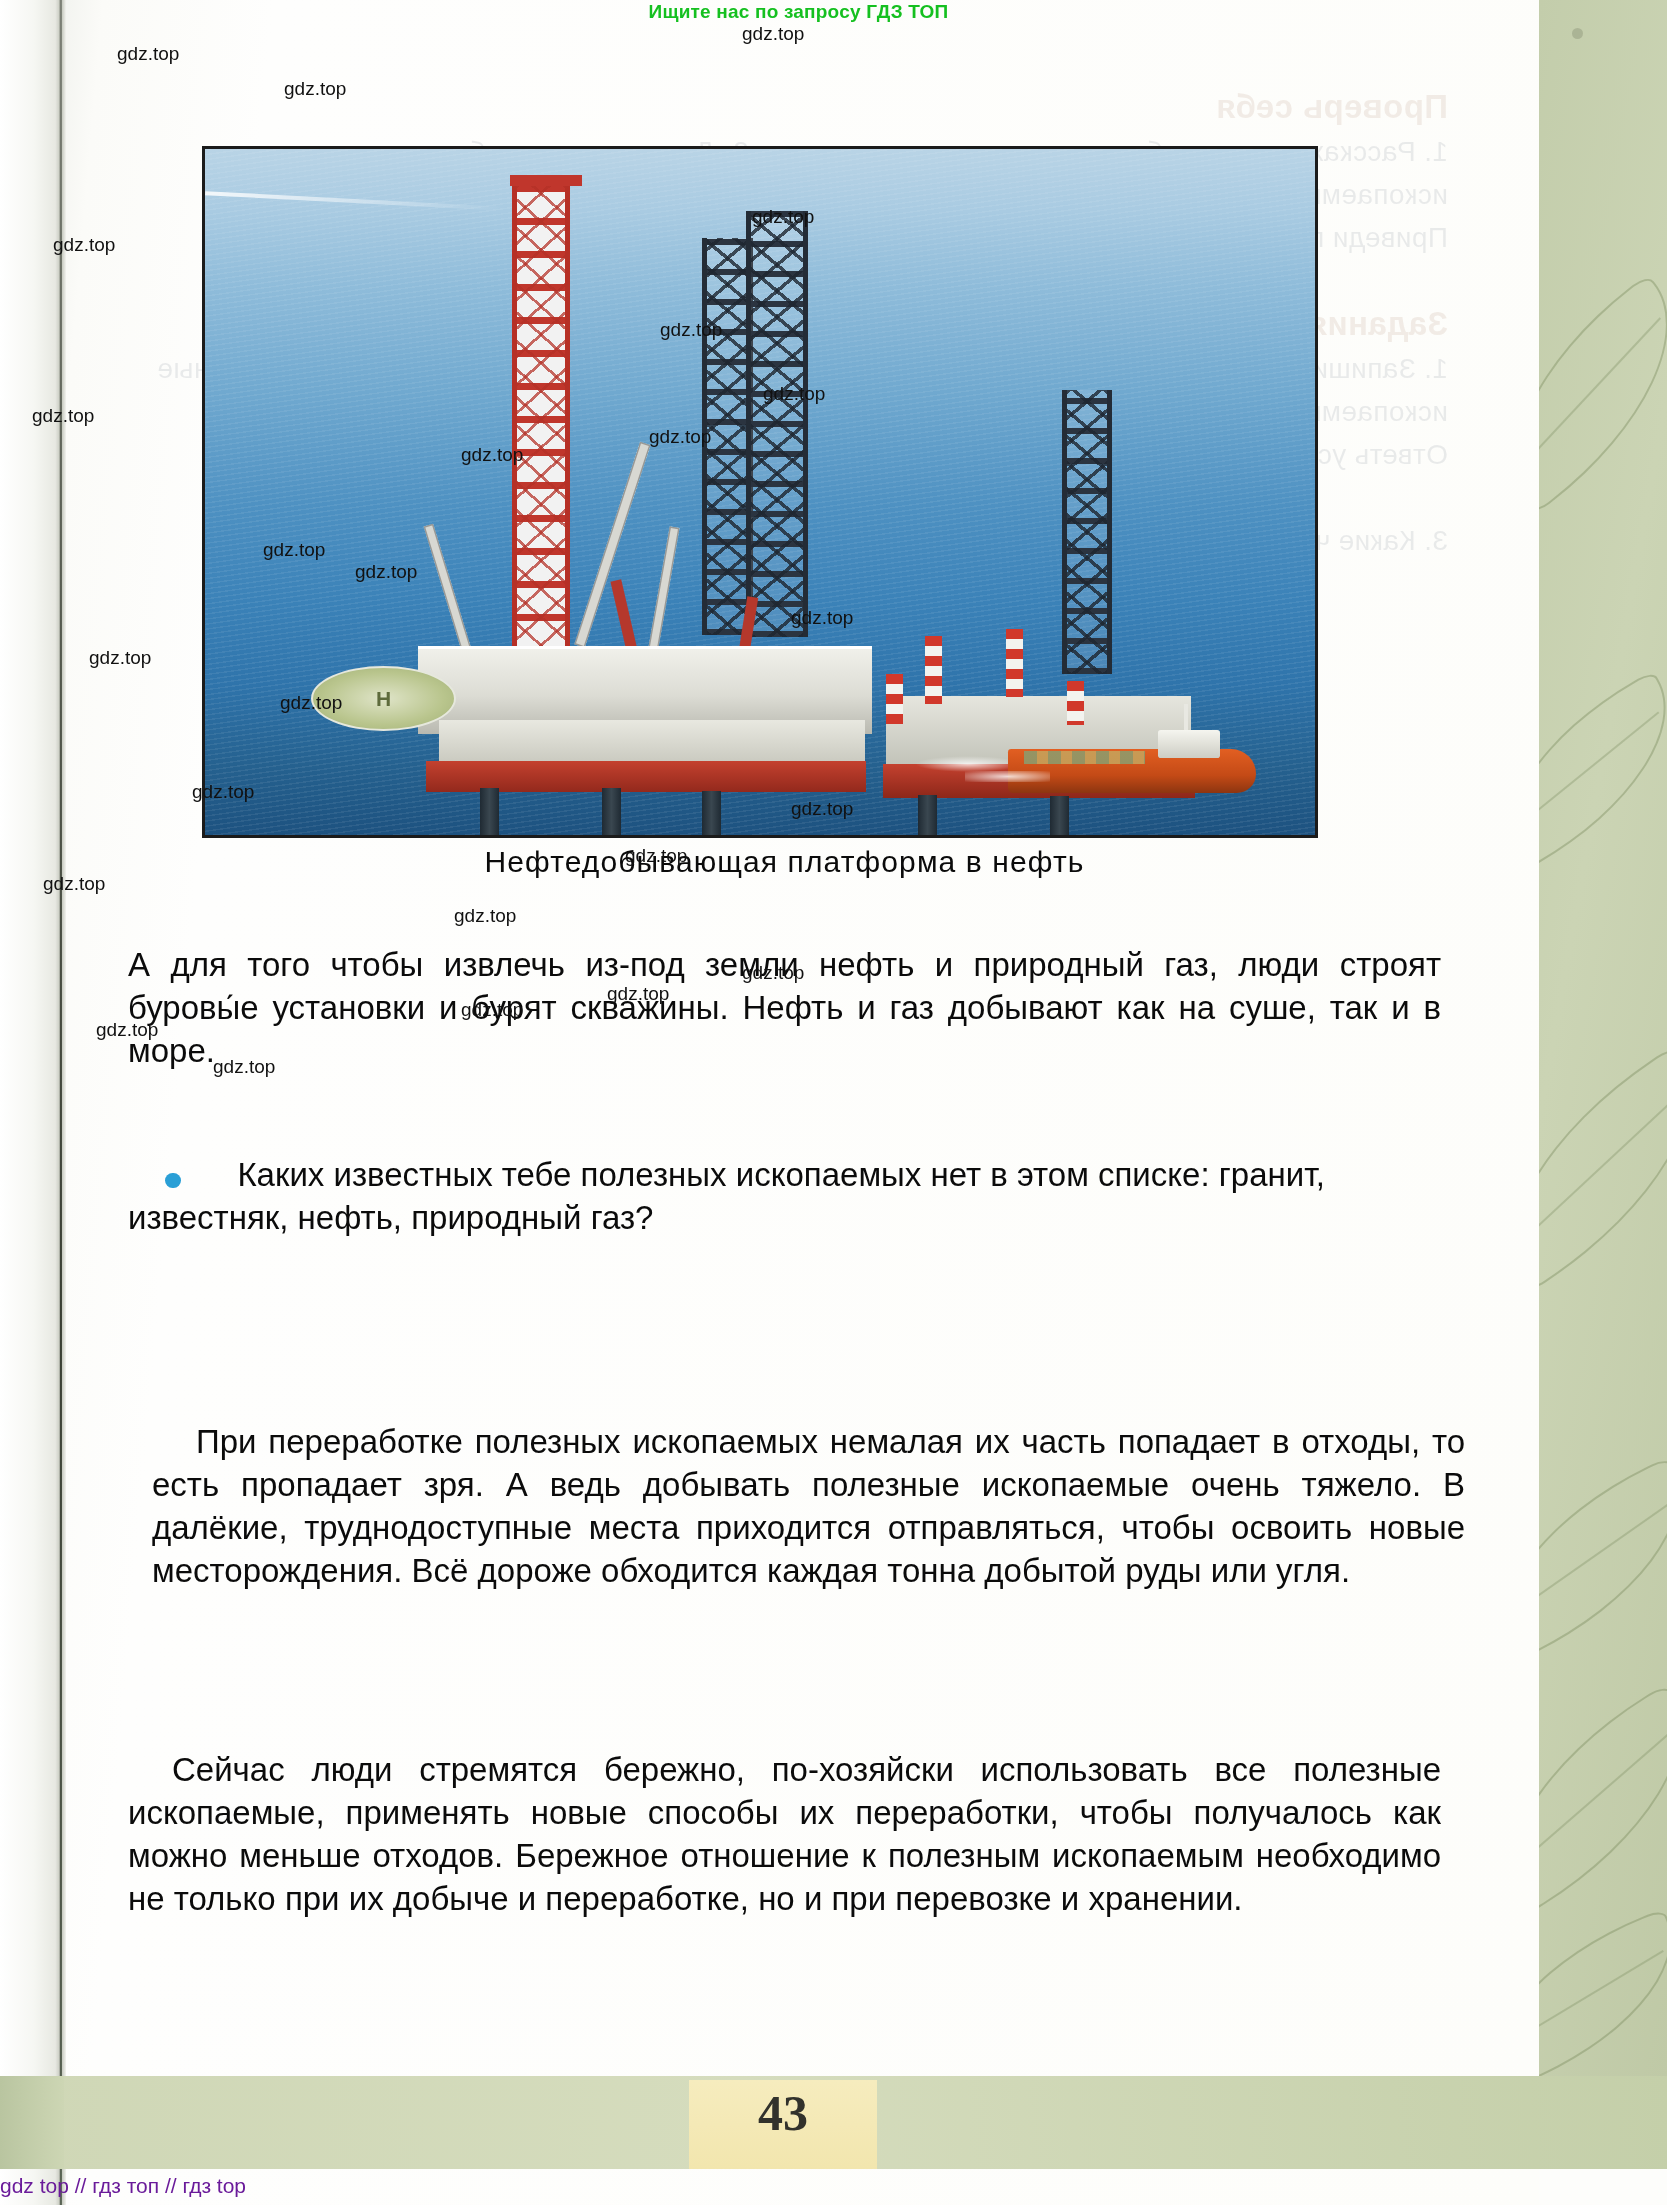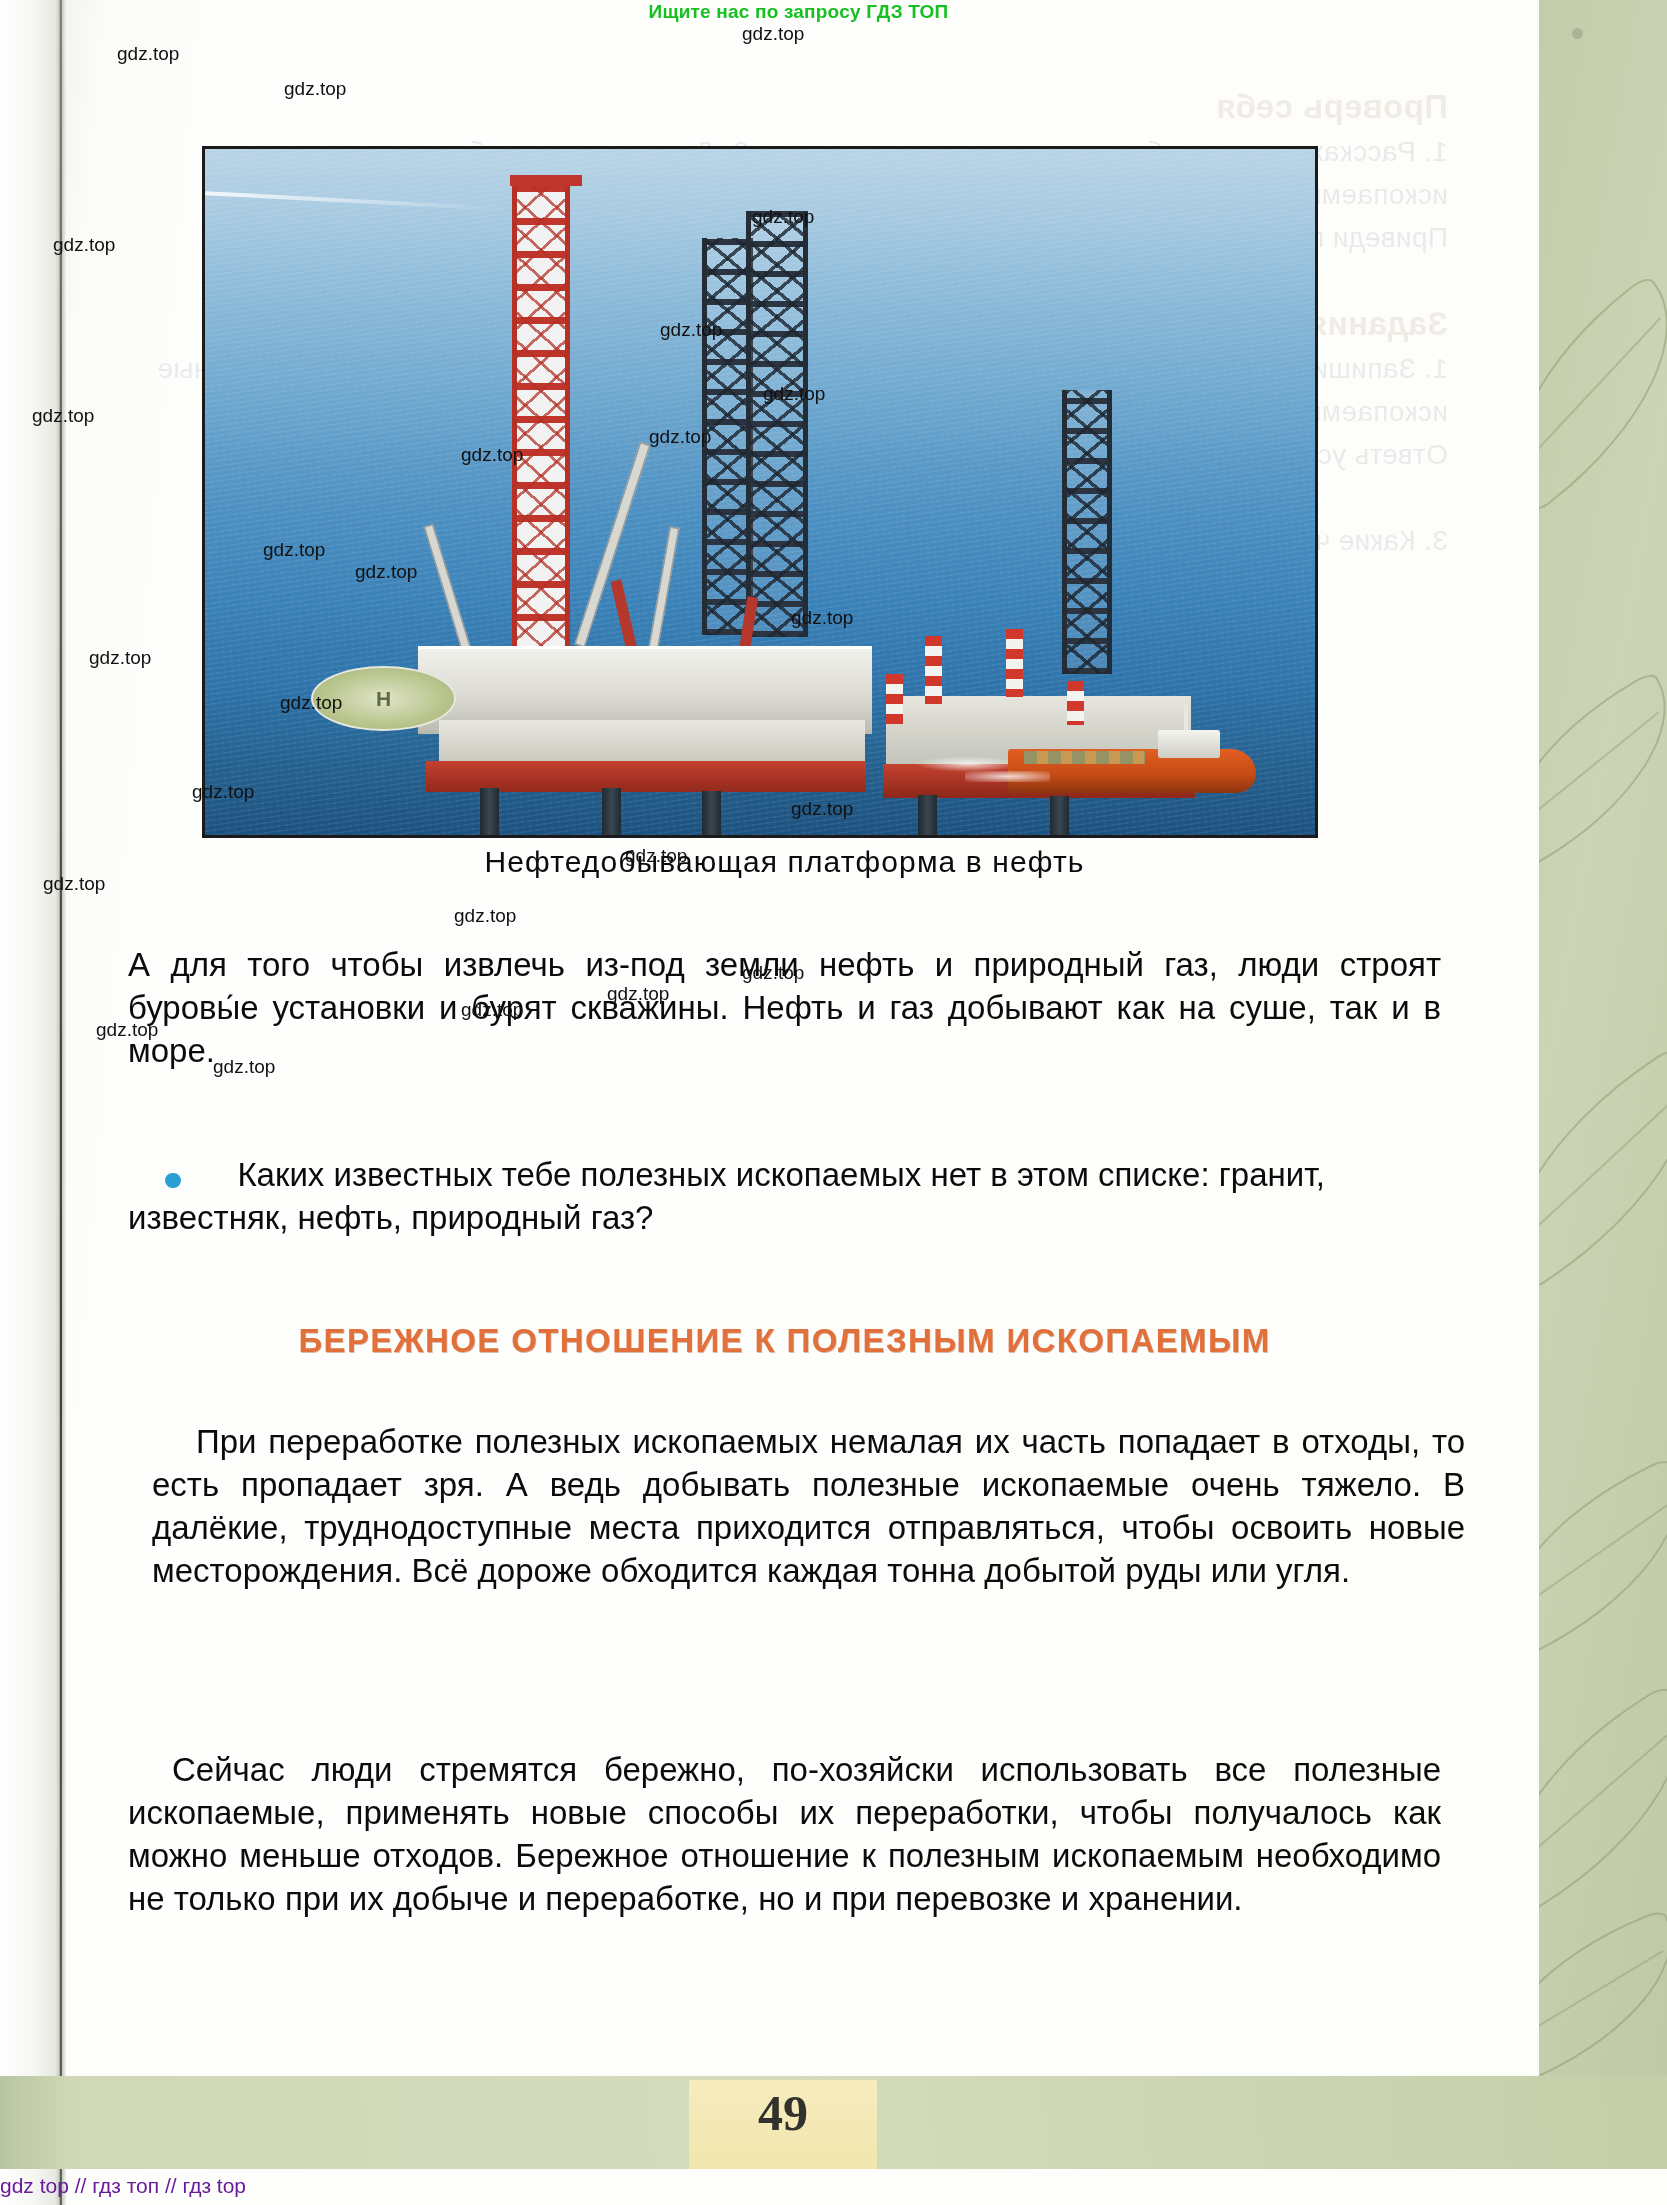"БЕРЕЖНОЕ ОТНОШЕНИЕ К ПОЛЕЗНЫМ ИСКОПАЕМЫМ" div.col { html: <div>БЕРЕЖНОЕ ОТНОШЕНИЕ К ПОЛЕЗНЫМ ИСКОПАЕМЫМ</div> -> none }
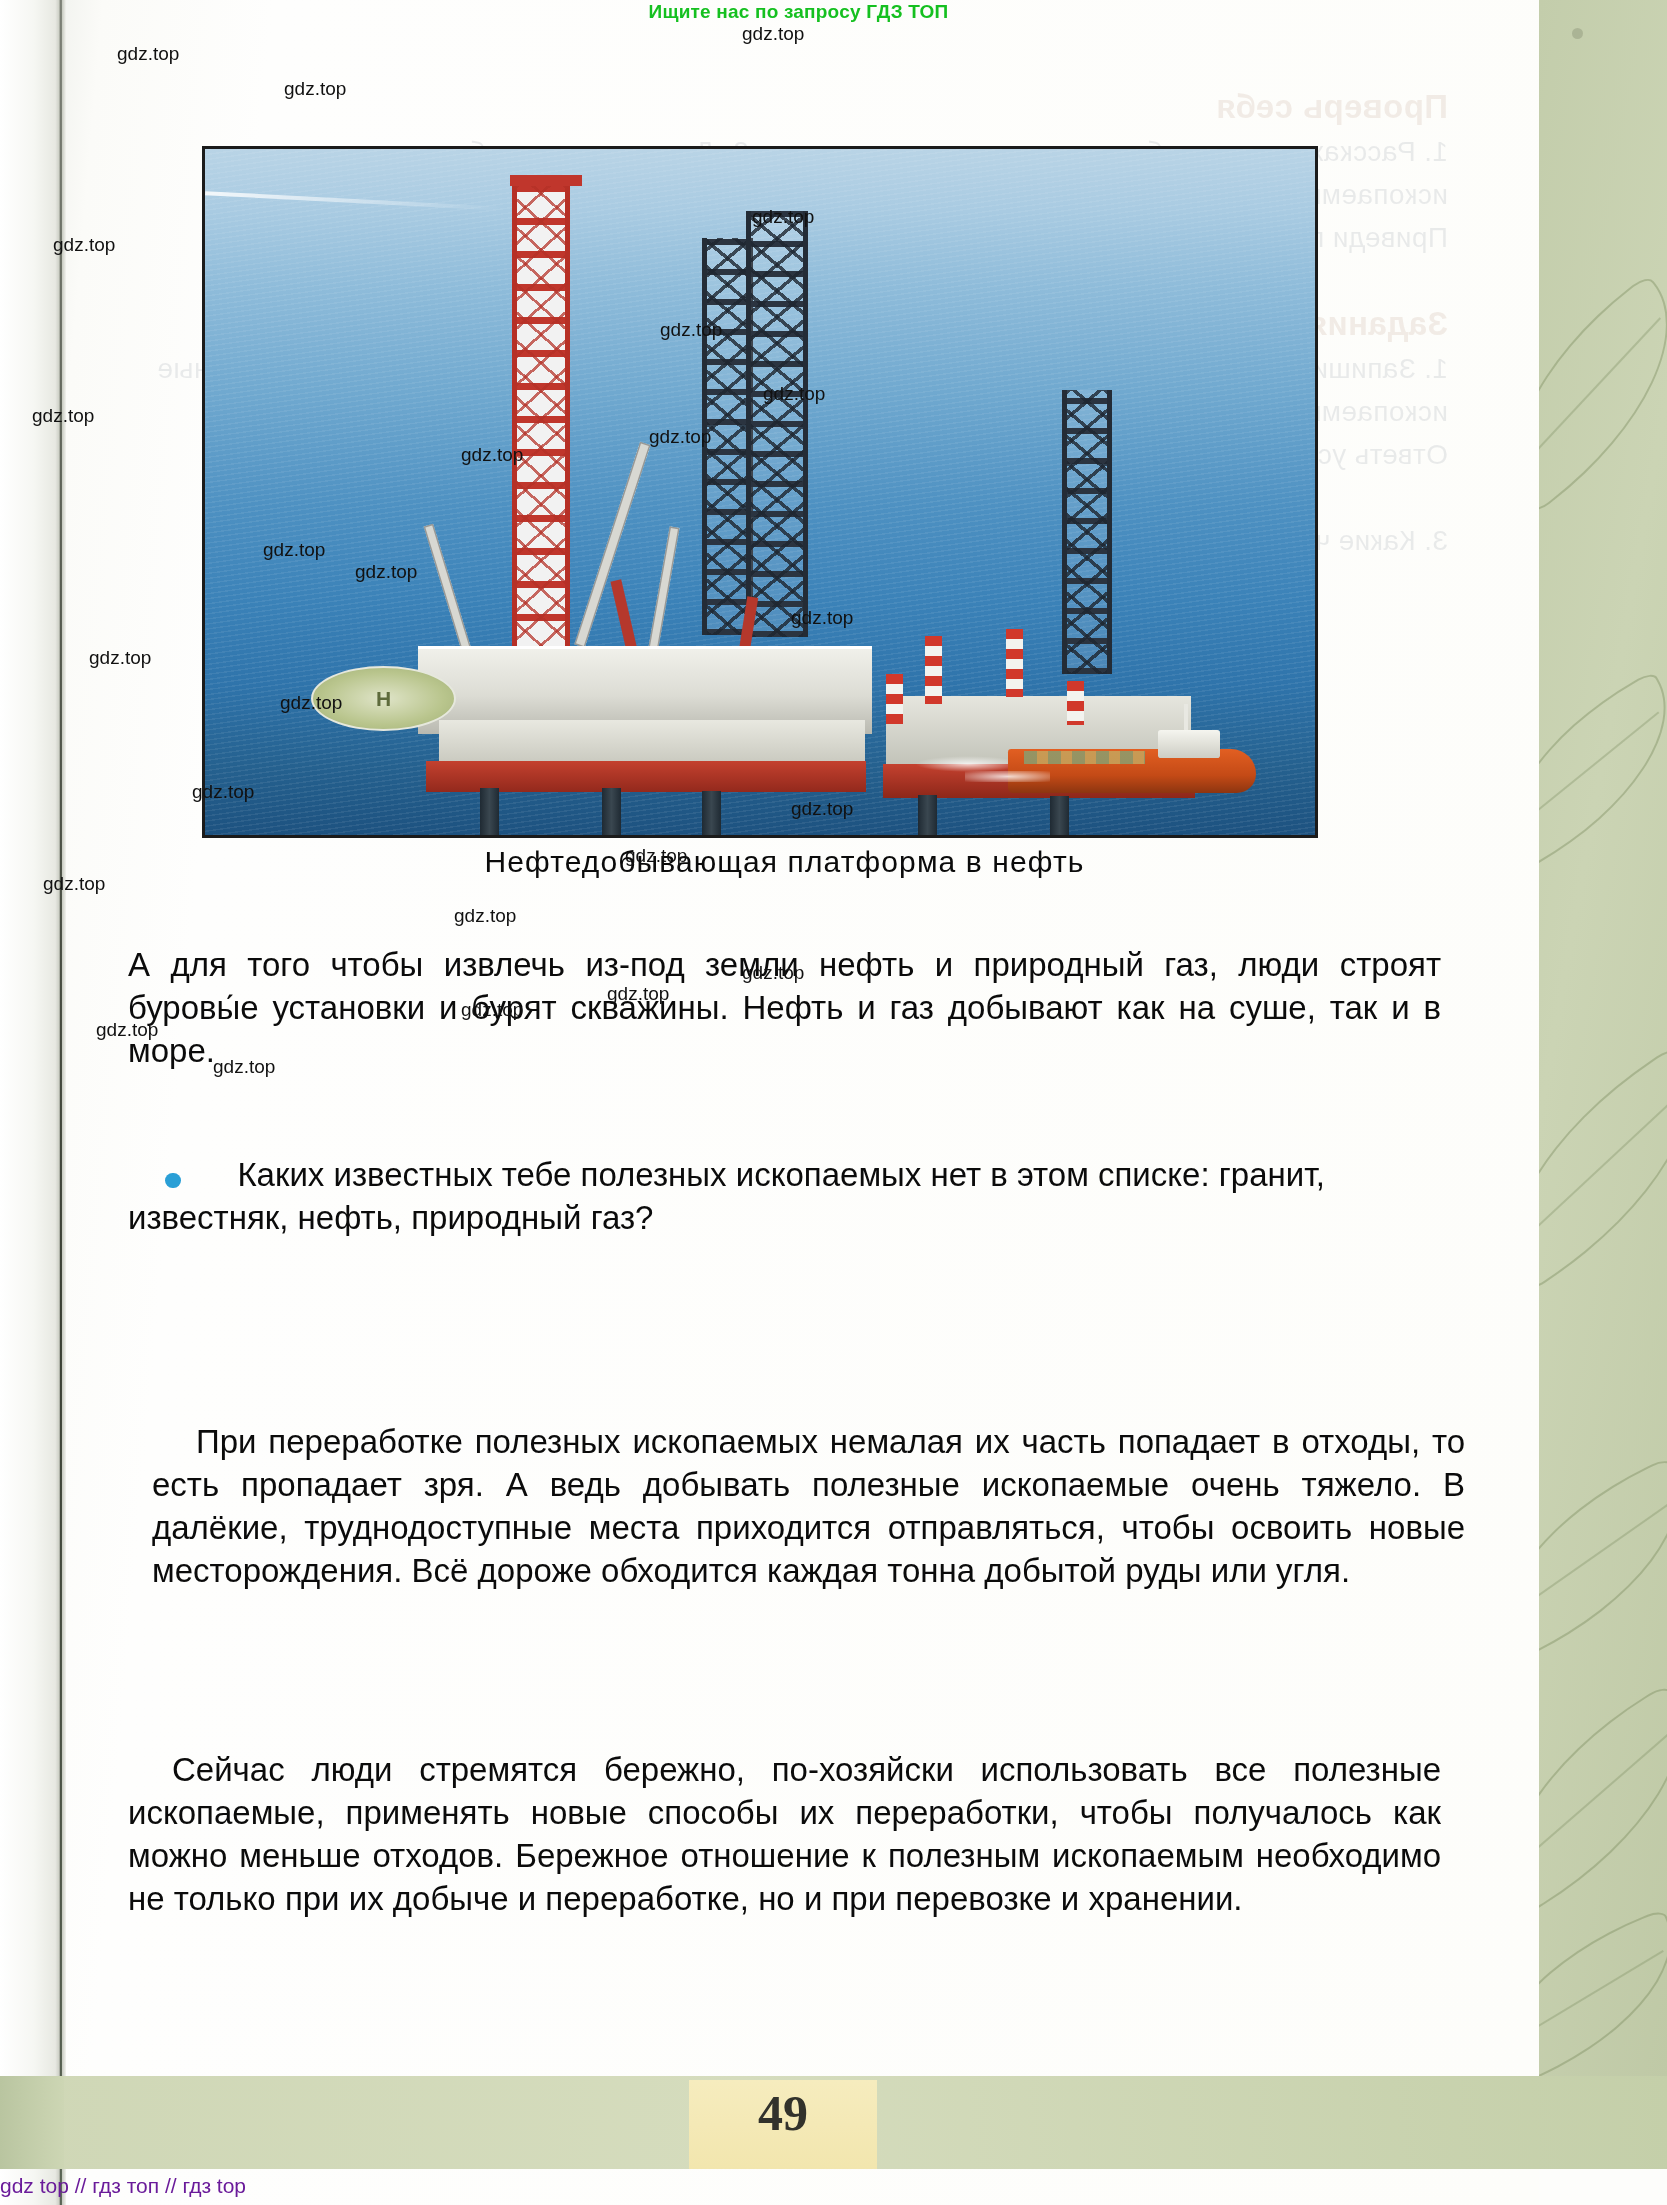"49" div.page-num { text: 49 -> 43 }
